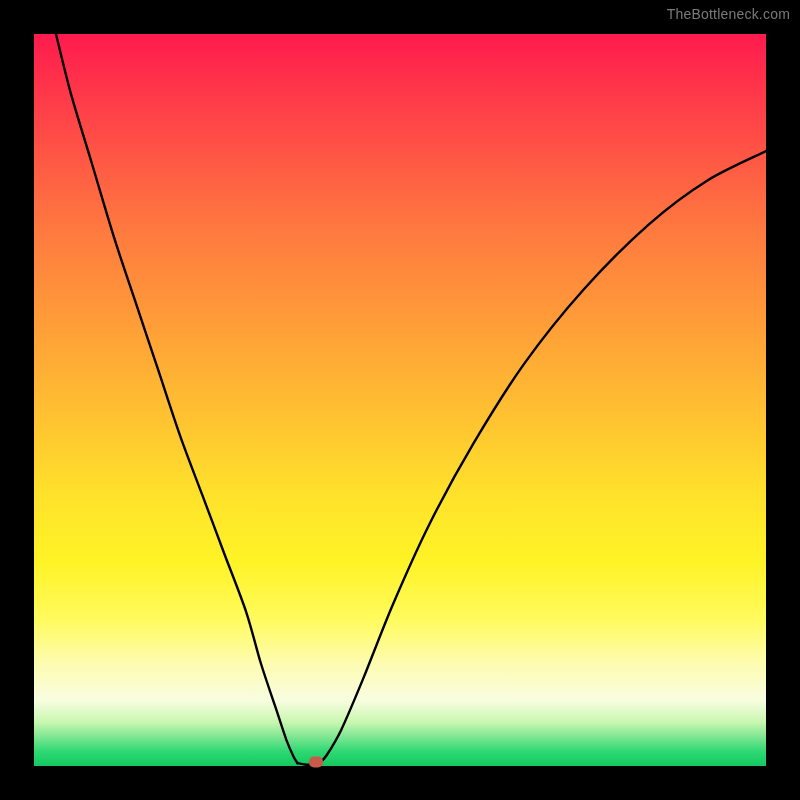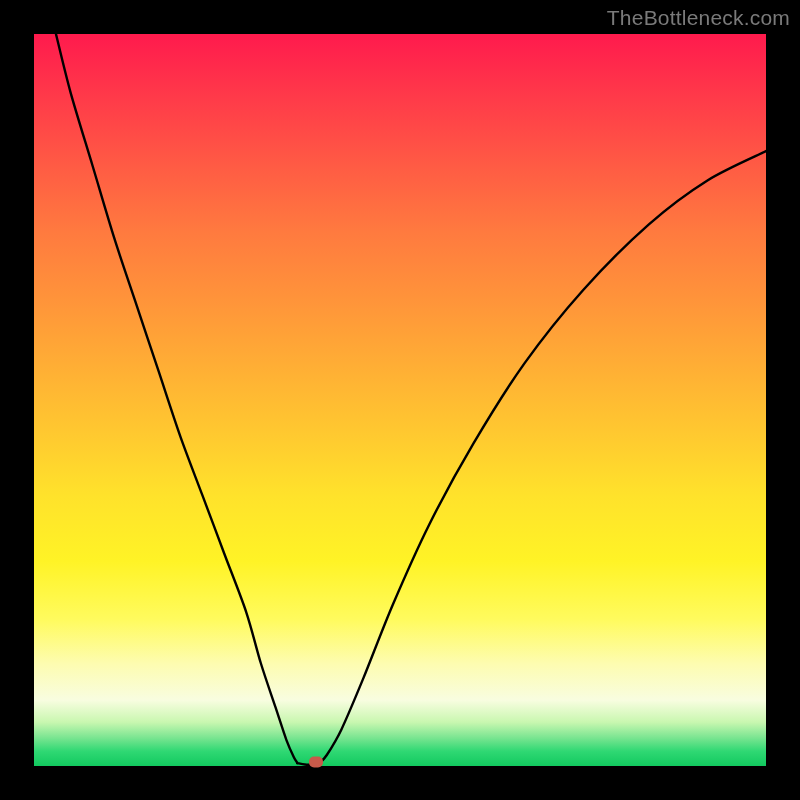"TheBottleneck.com" .watermark { font-size: 21px -> 14px }
